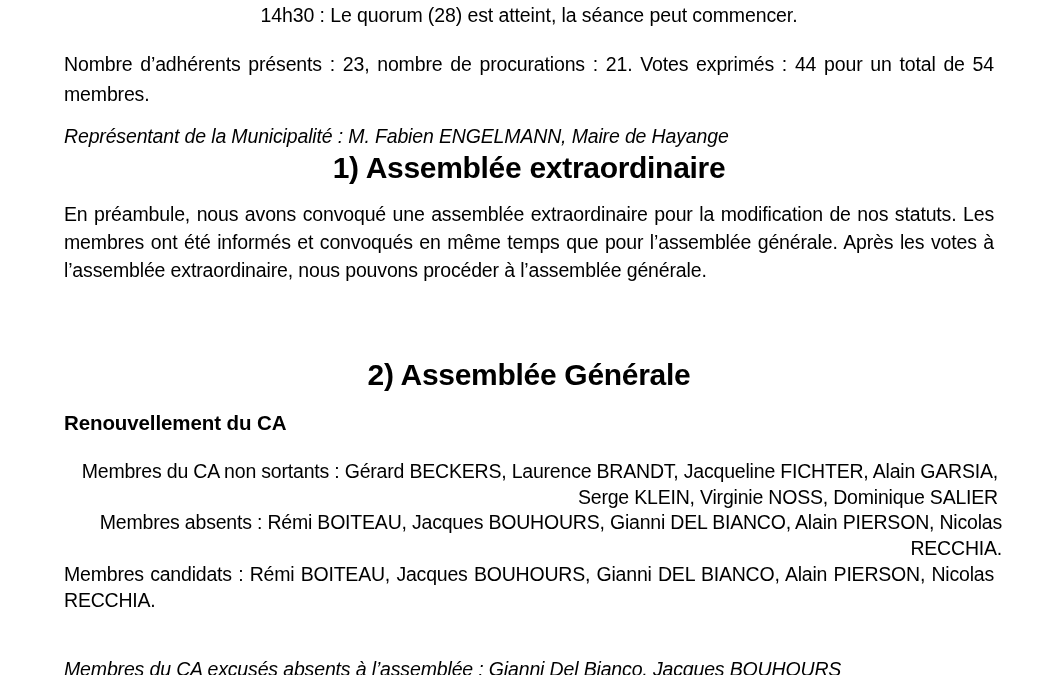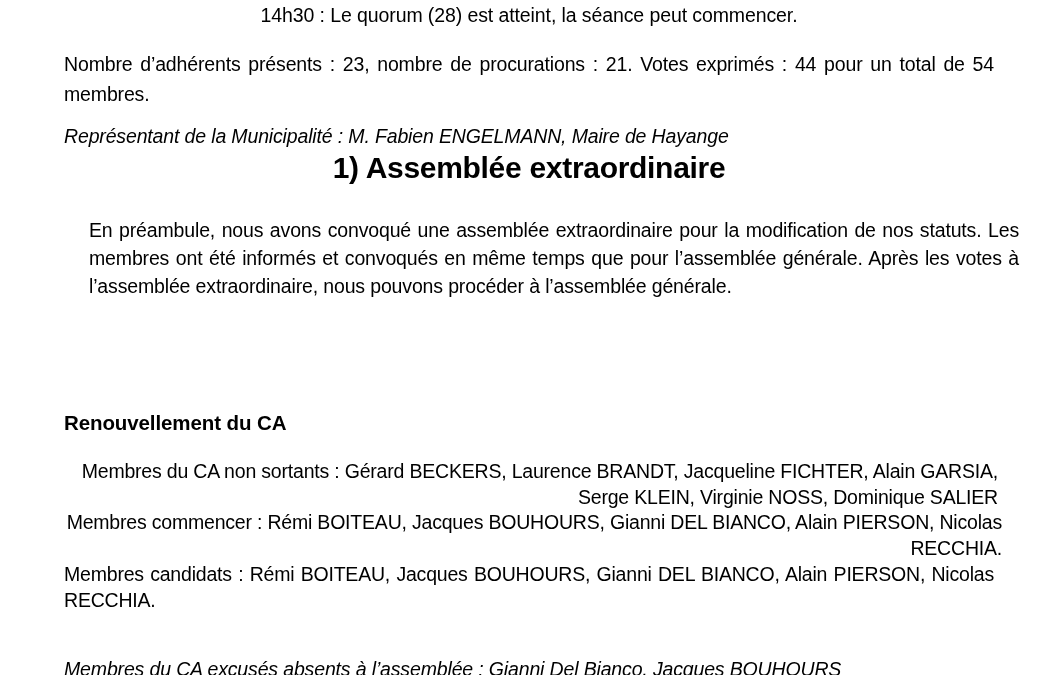"En préambule, nous avons convoqué" div.txt-block { margin-left: 25px -> none; top: 216px -> 200px }
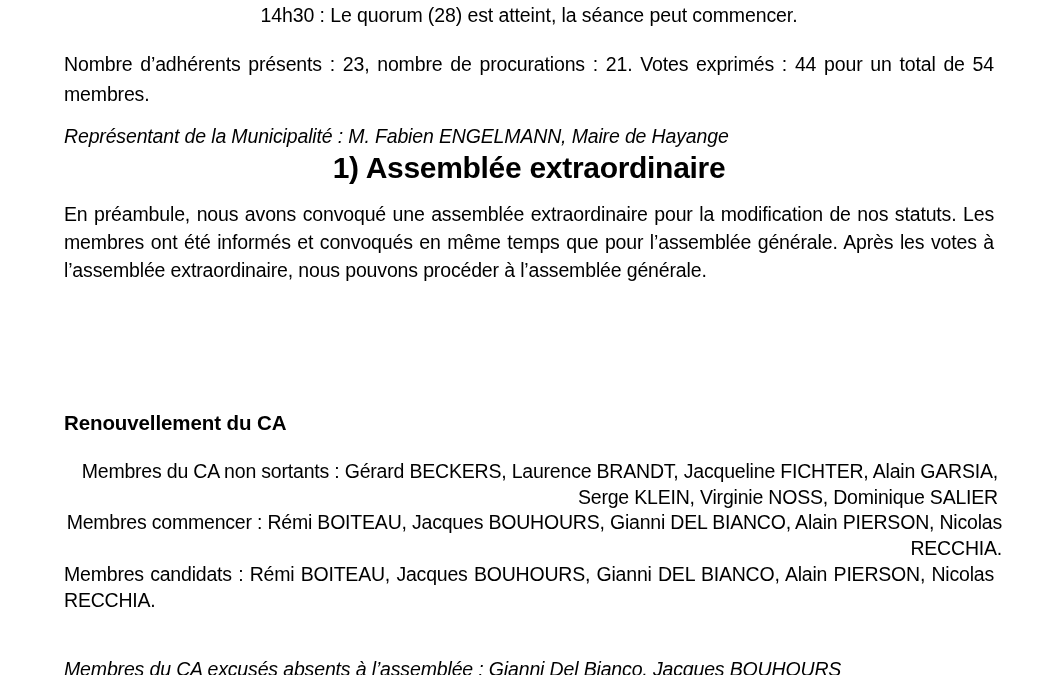"2) Assemblée Générale" div.txt-block { html: none -> <div>2) Assemblée Générale</div> }
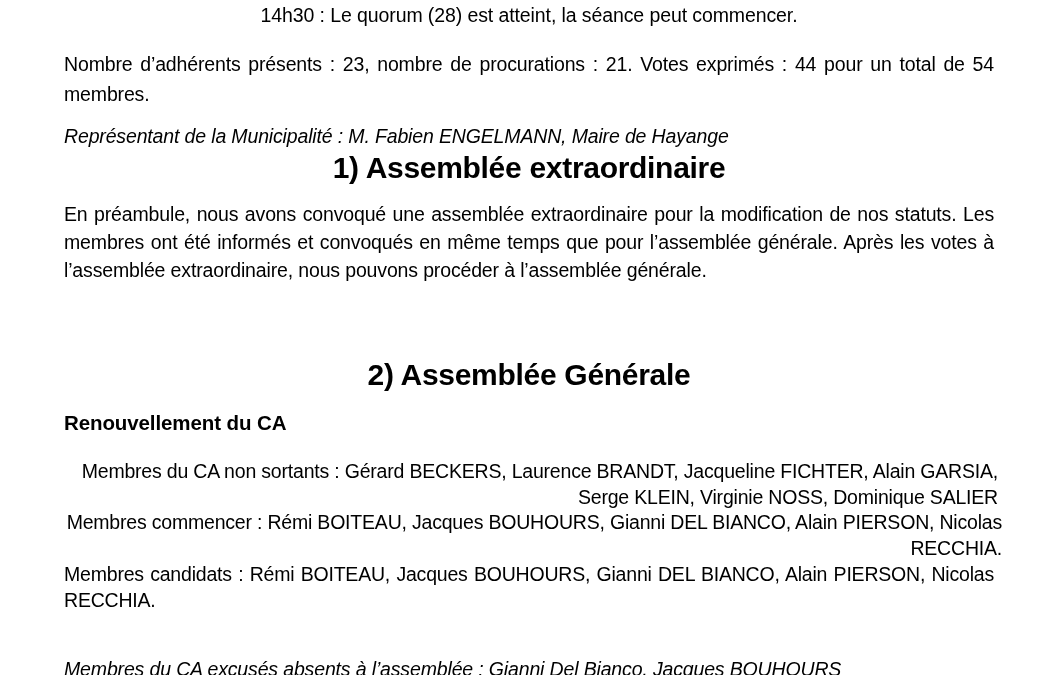"Membres commencer : Rémi BOITEAU," div.txt-block { text: commencer -> absents }
